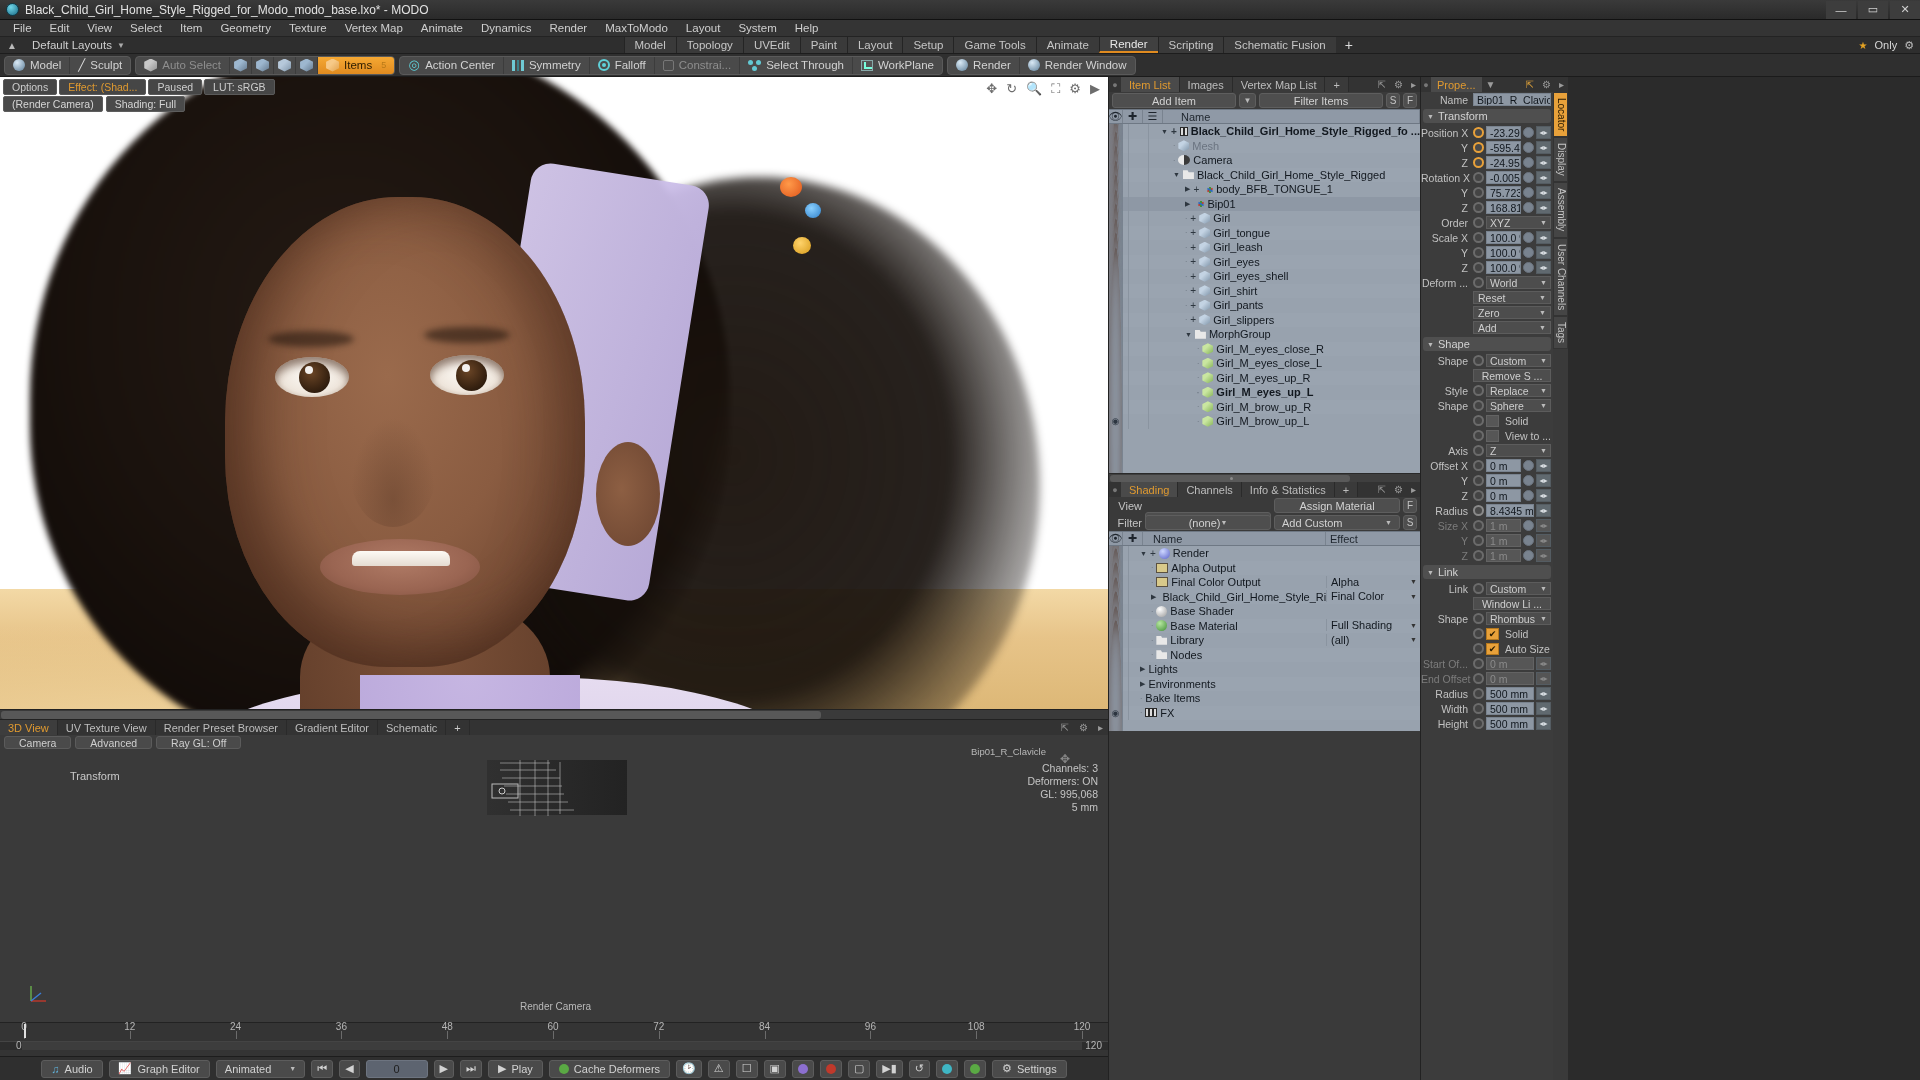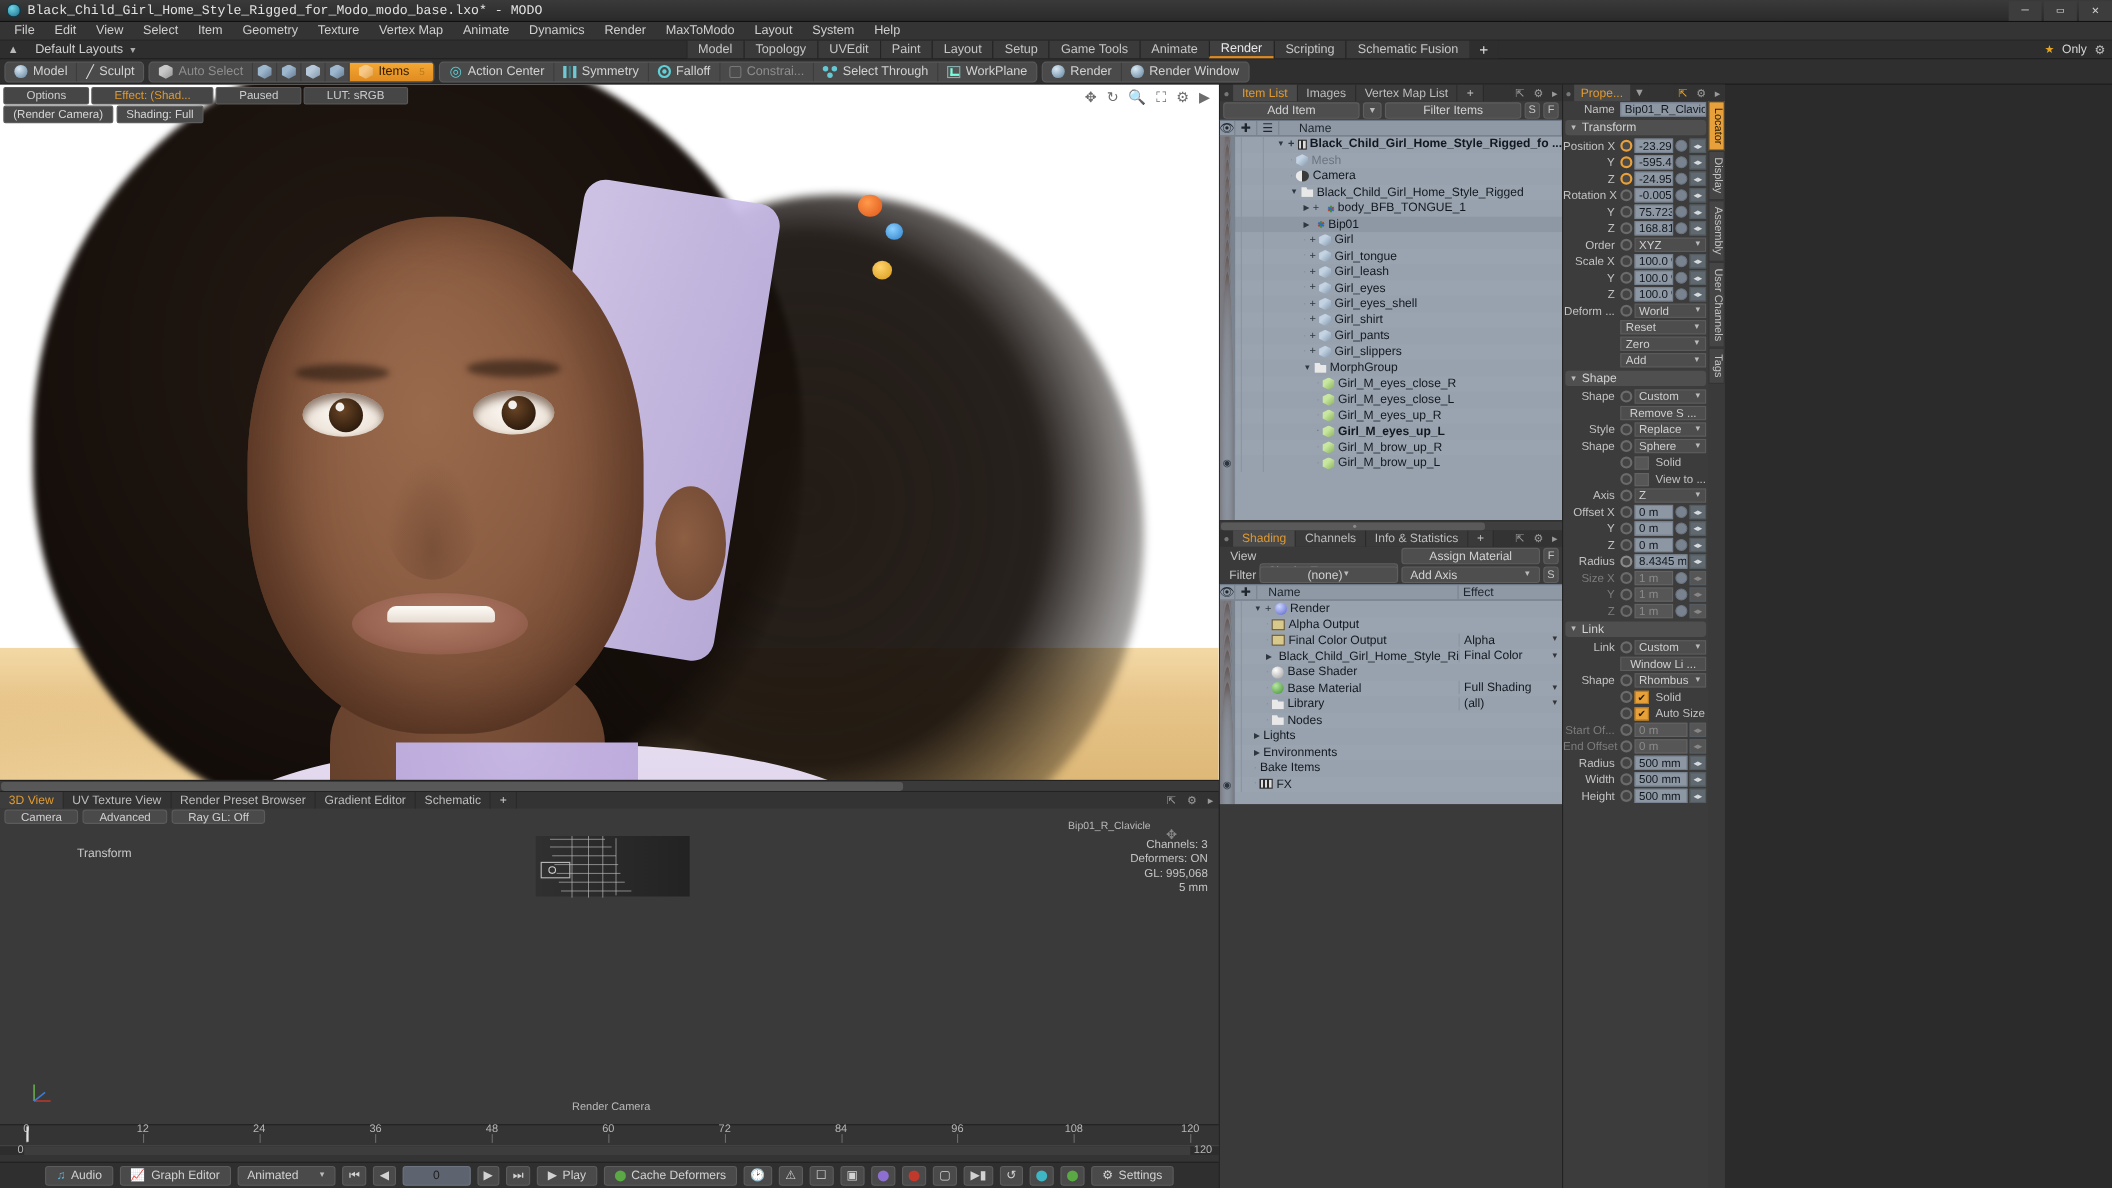"Black_Child_Girl_Home_Style_Rigged_for_M" .titlebar { font-family: Liberation Mono, monospace -> none }
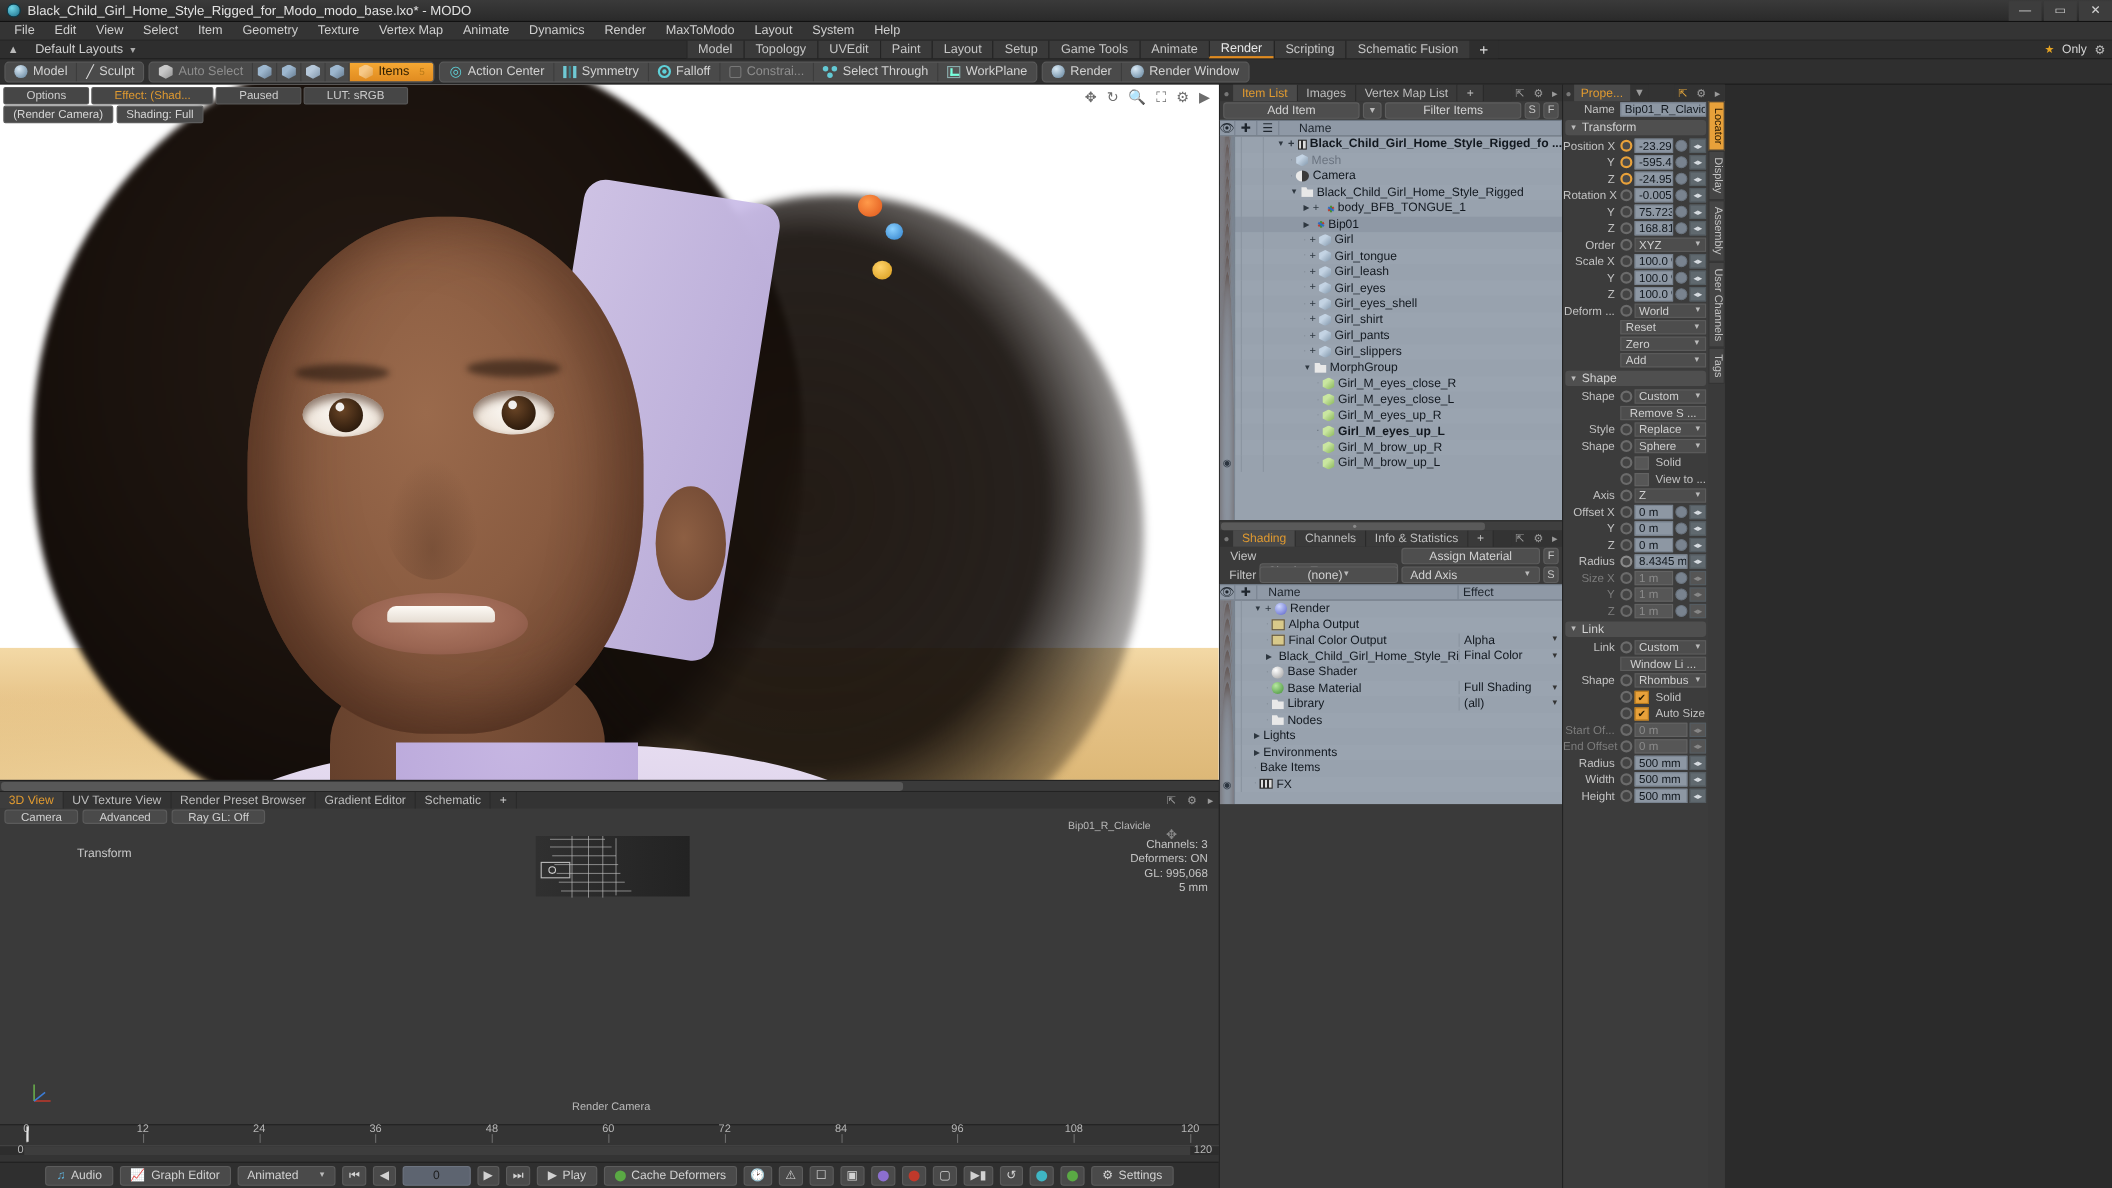"Options" .vp-tabs .vt { padding: 1px 20px -> 1px 8px }
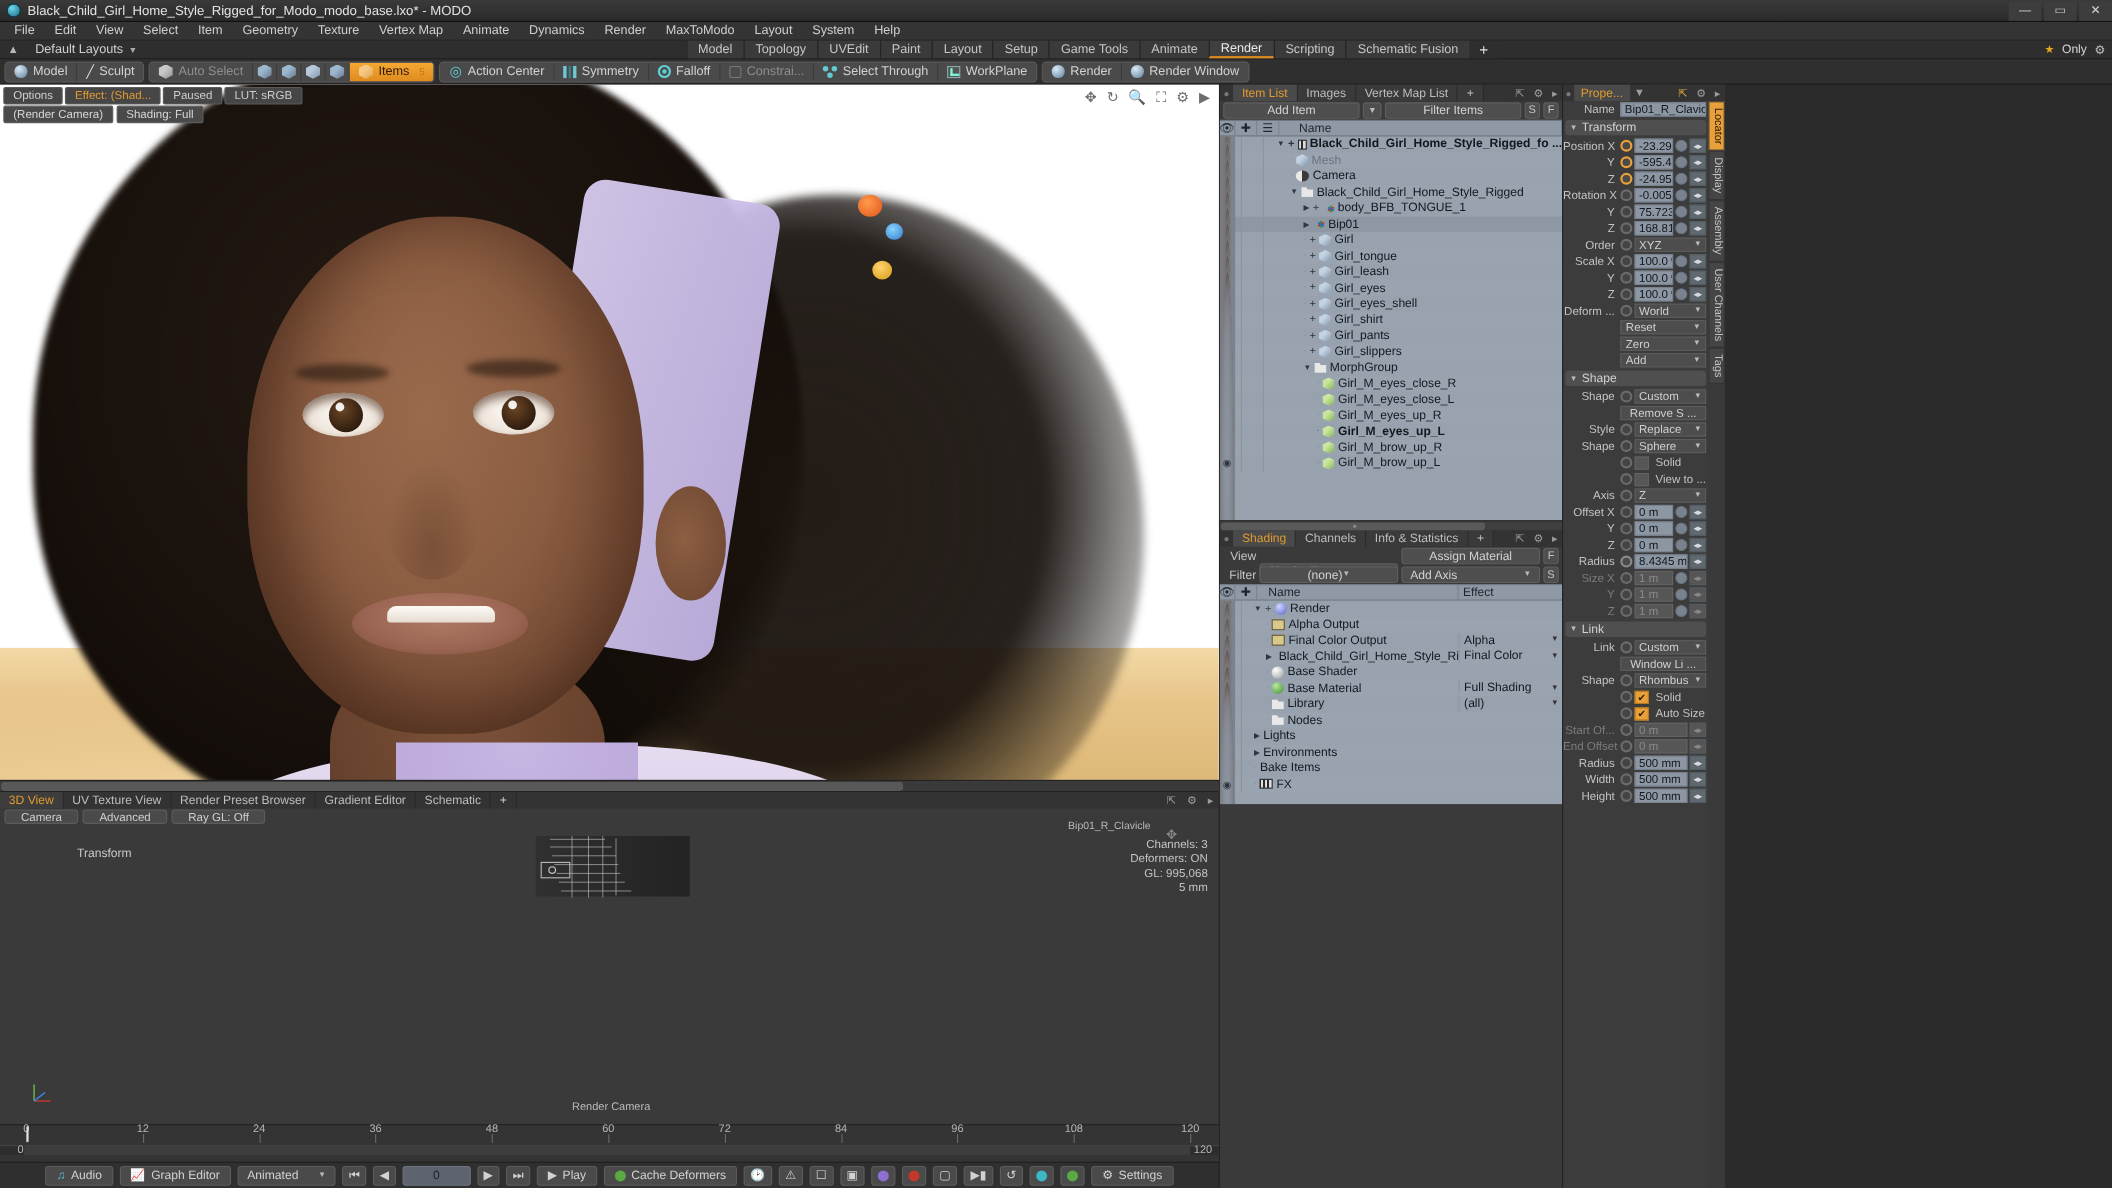"Add Axis" span { text: Axis -> Custom }
